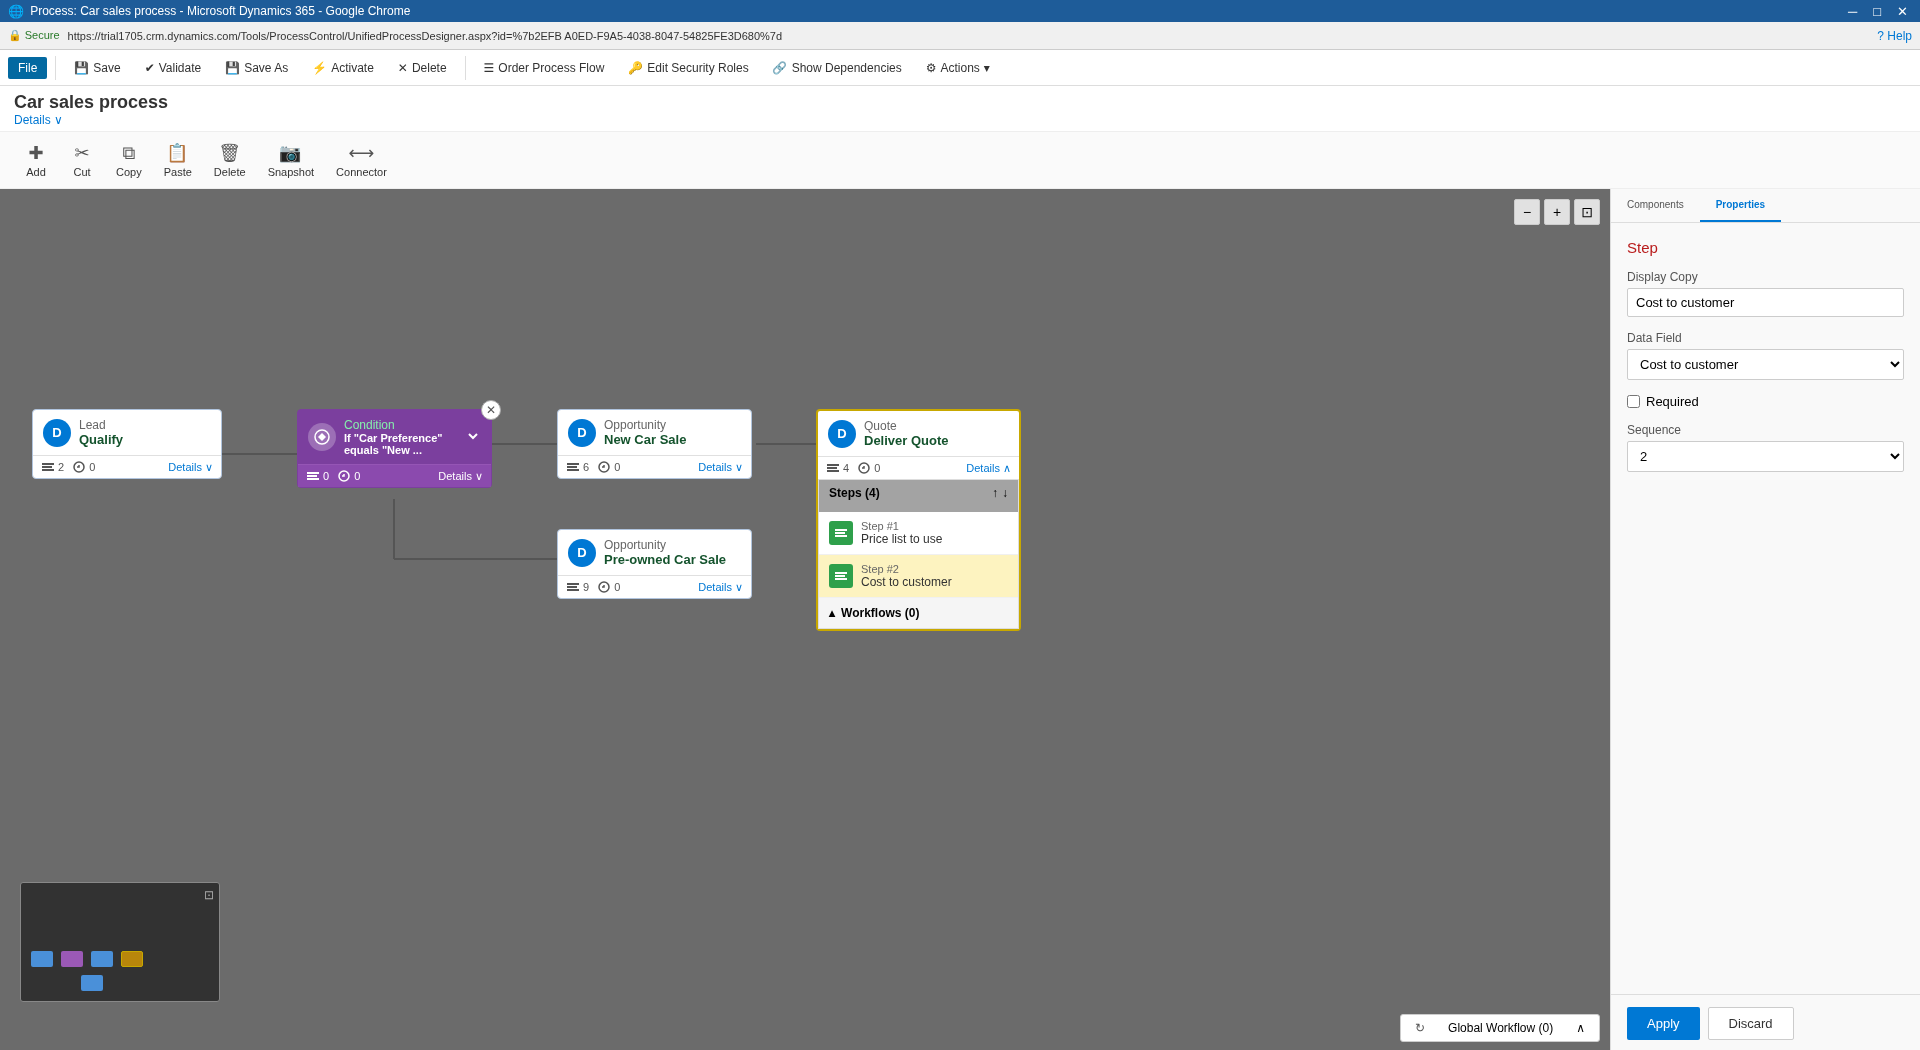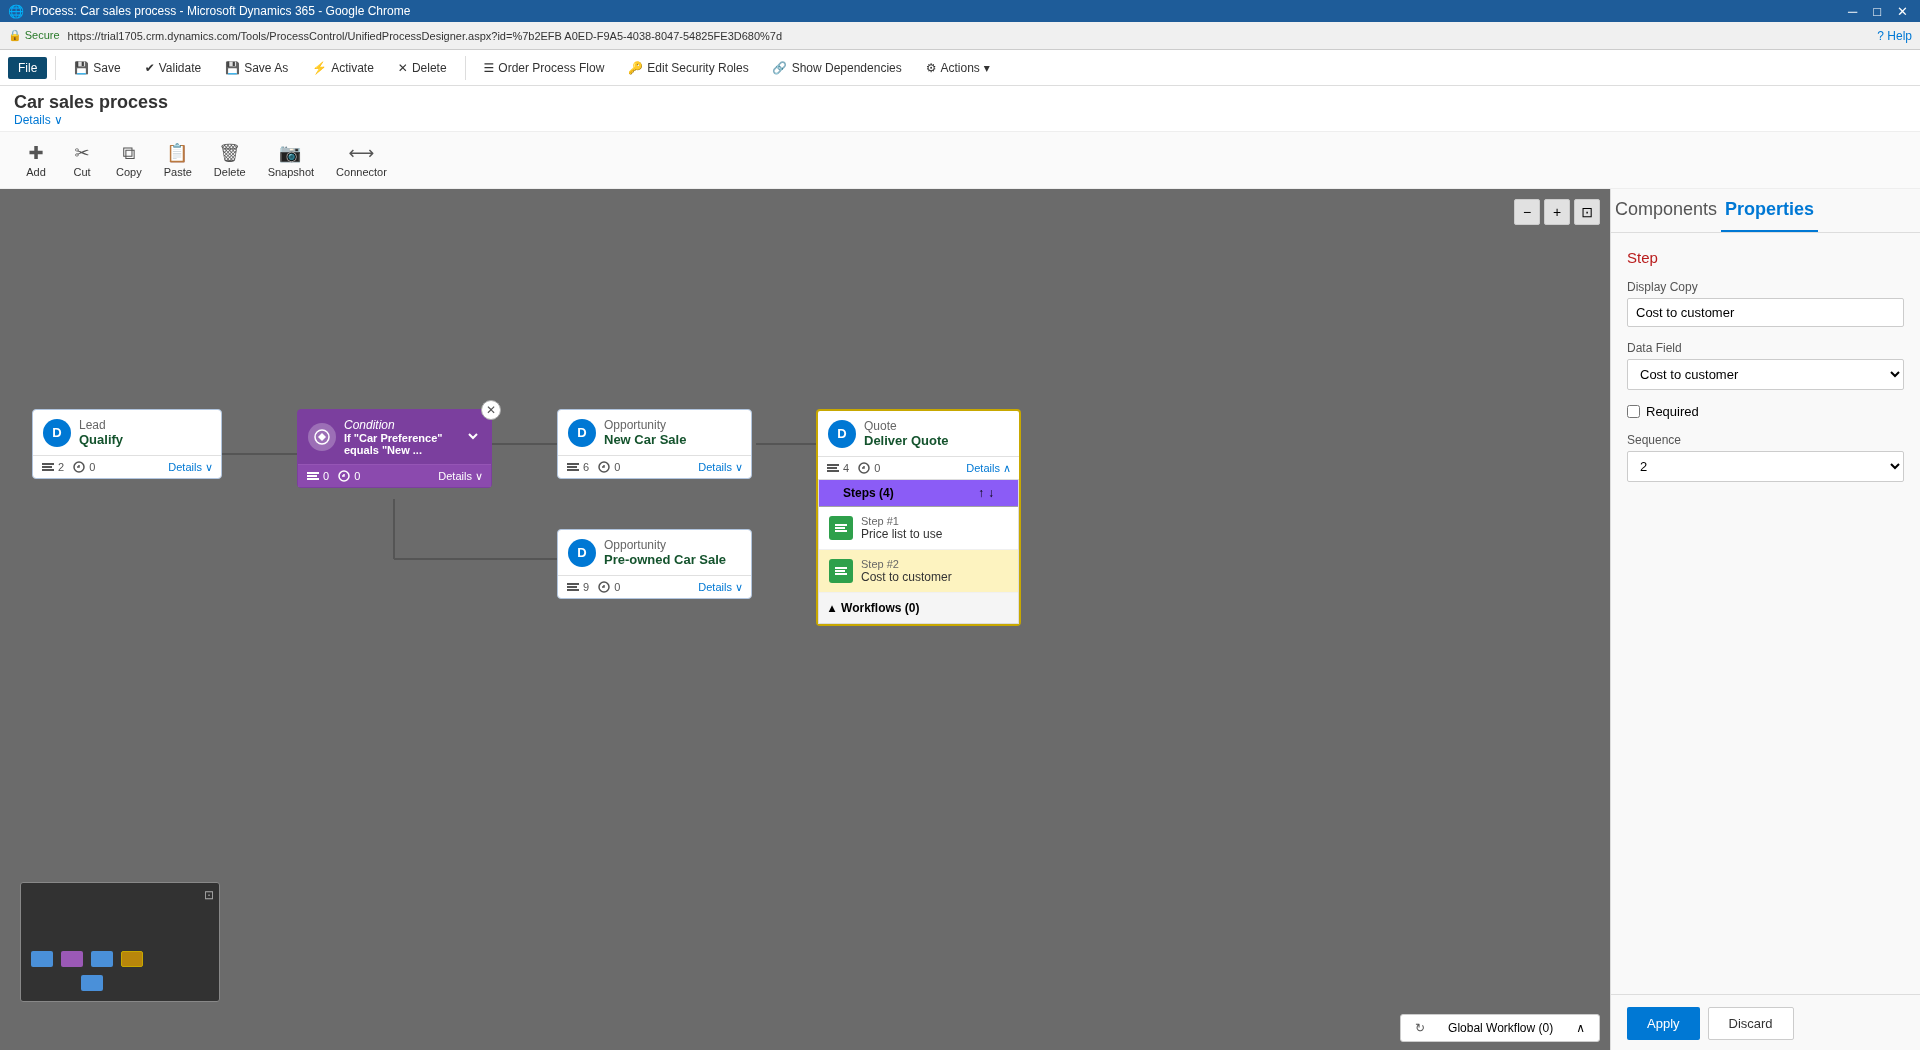"File" .ribbon-btn.primary { background: #0c4a6e -> #0369a1 }
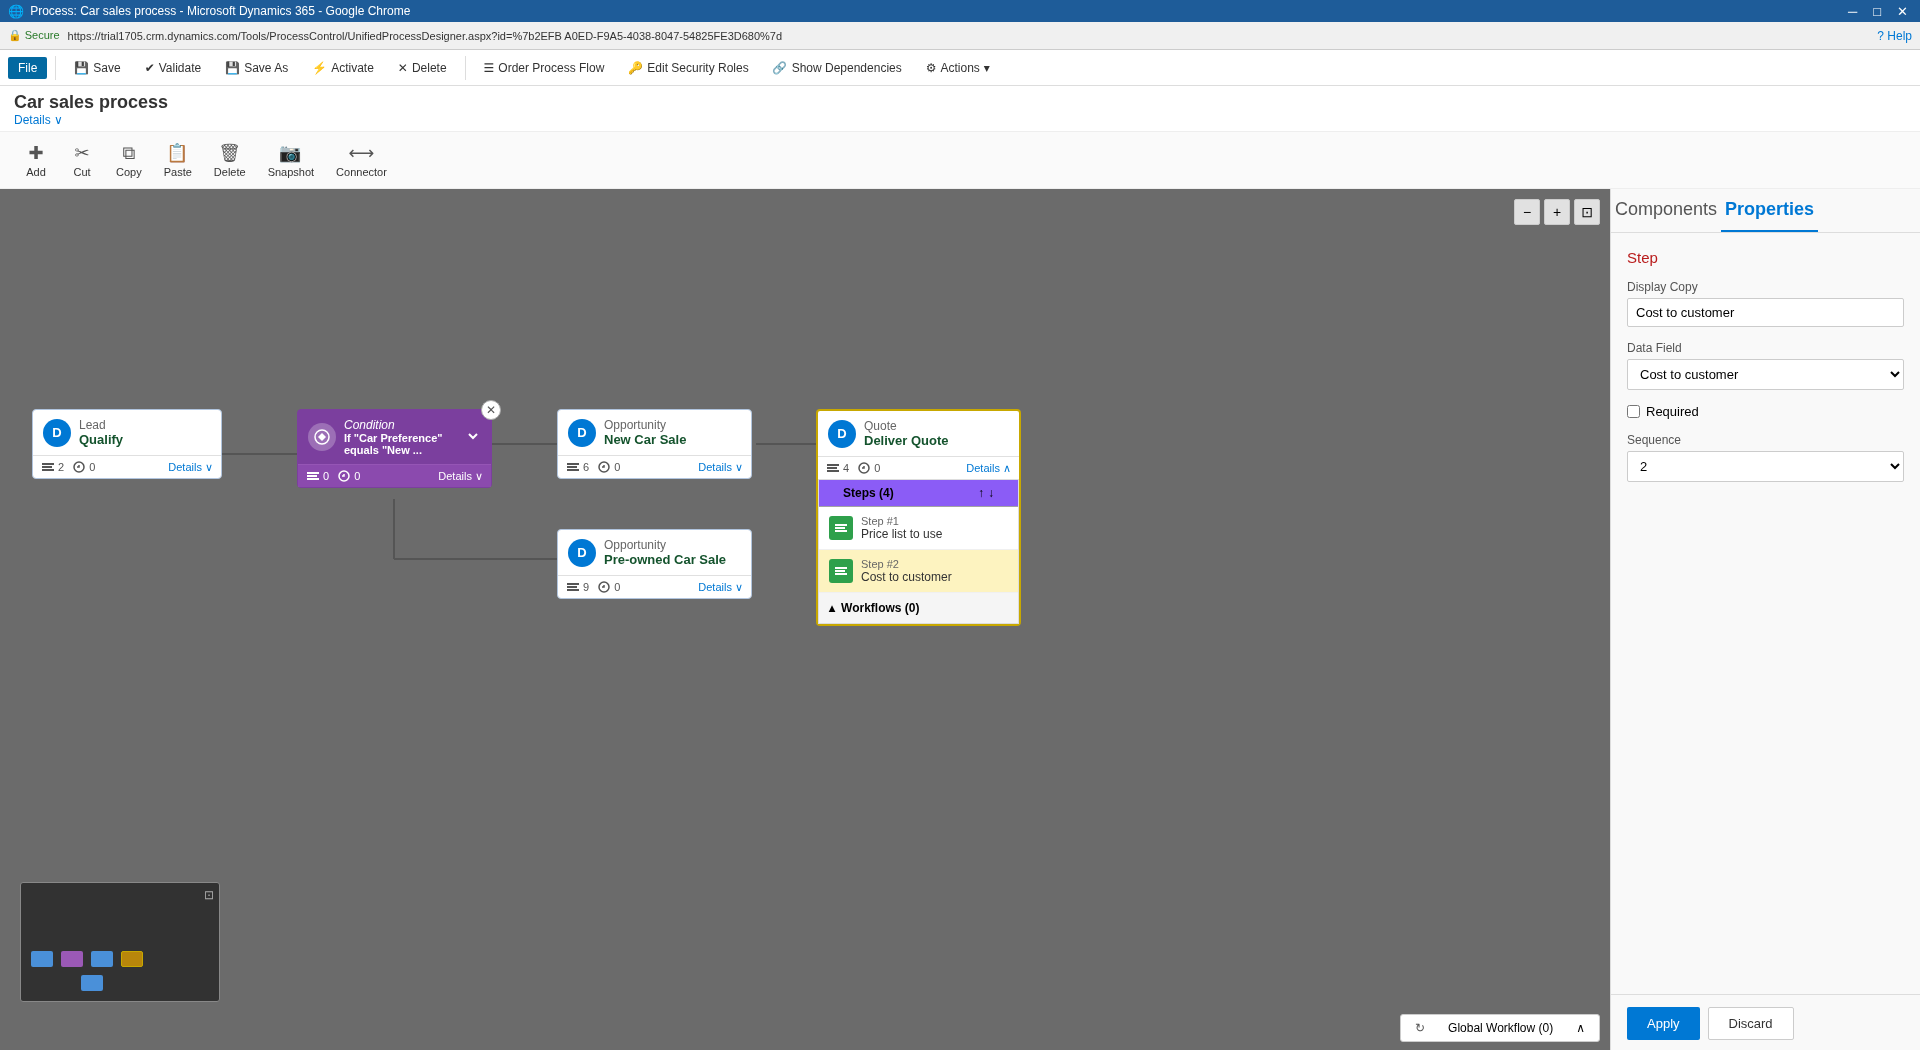"Components" .panel-tab { font-size: 18px -> 10px; padding: 10px 4px -> 10px 16px }
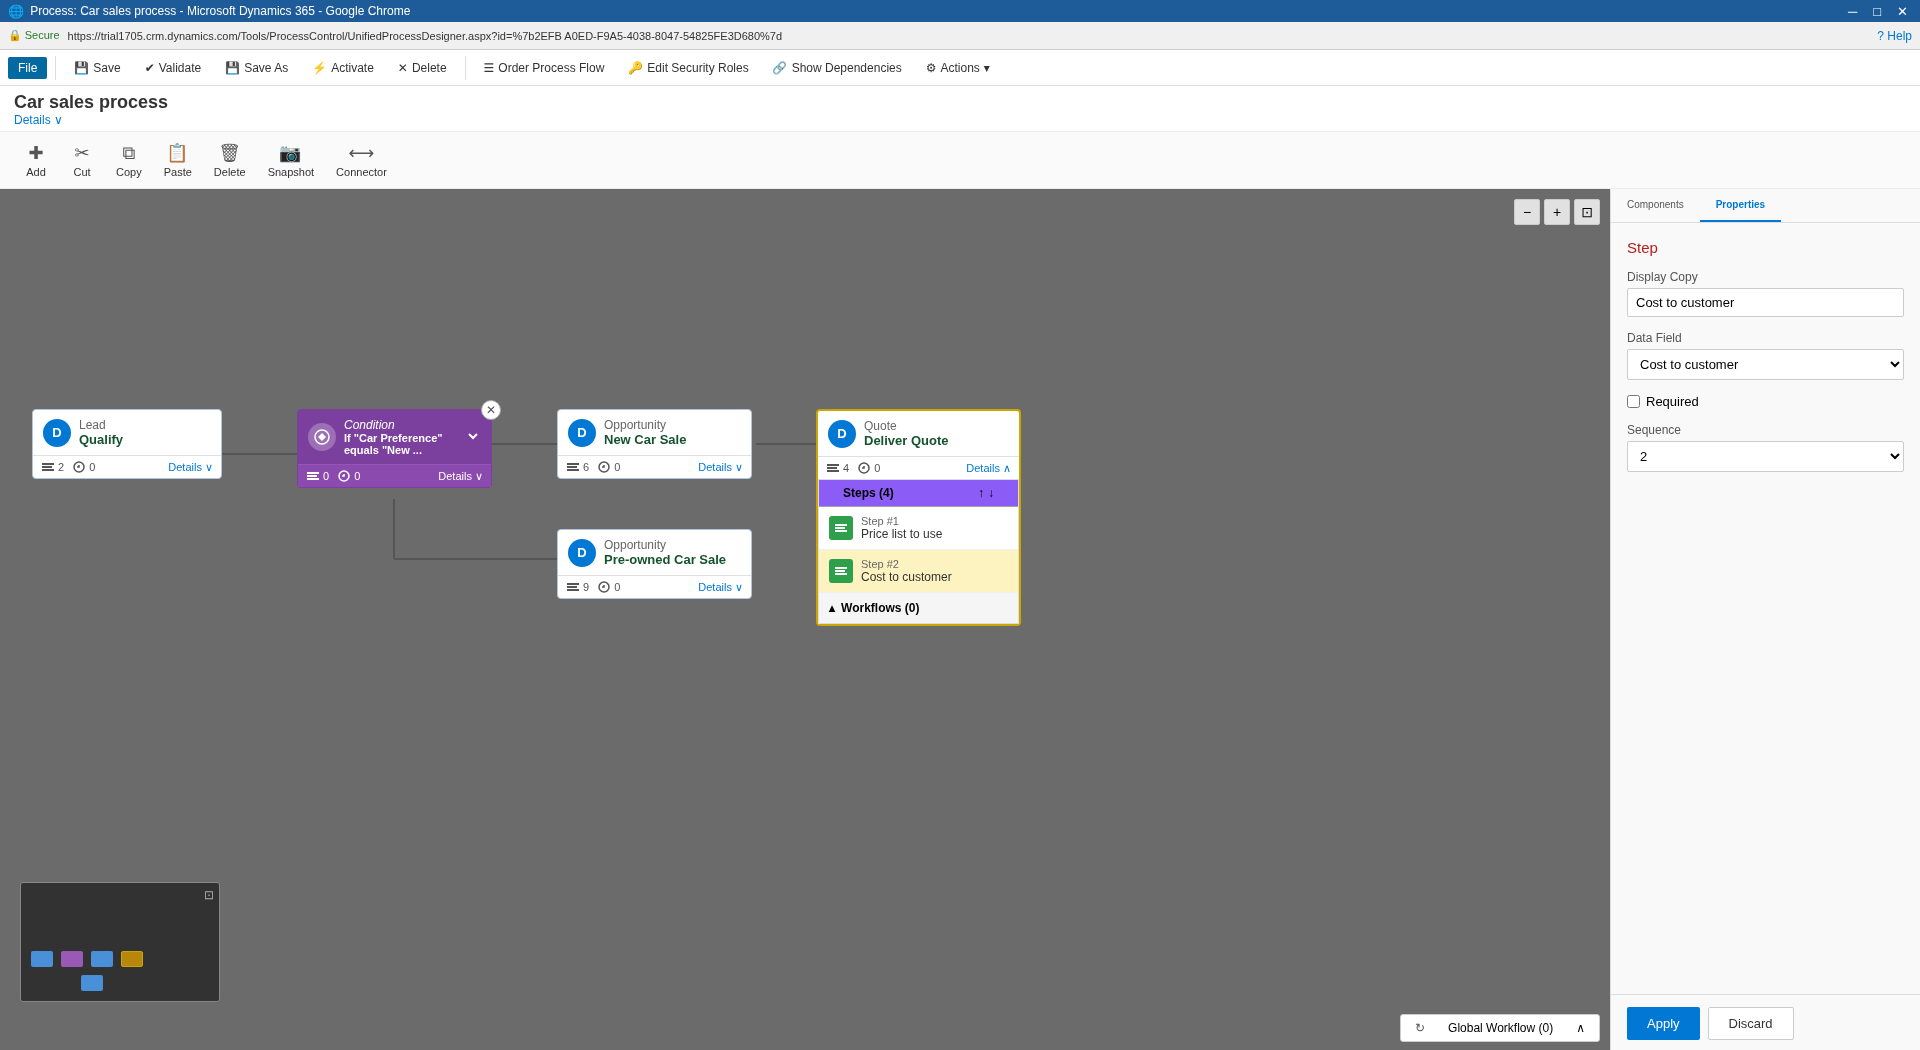"Condition" div.node-title { color: #ffffff -> #86efac; font-style: italic -> none }
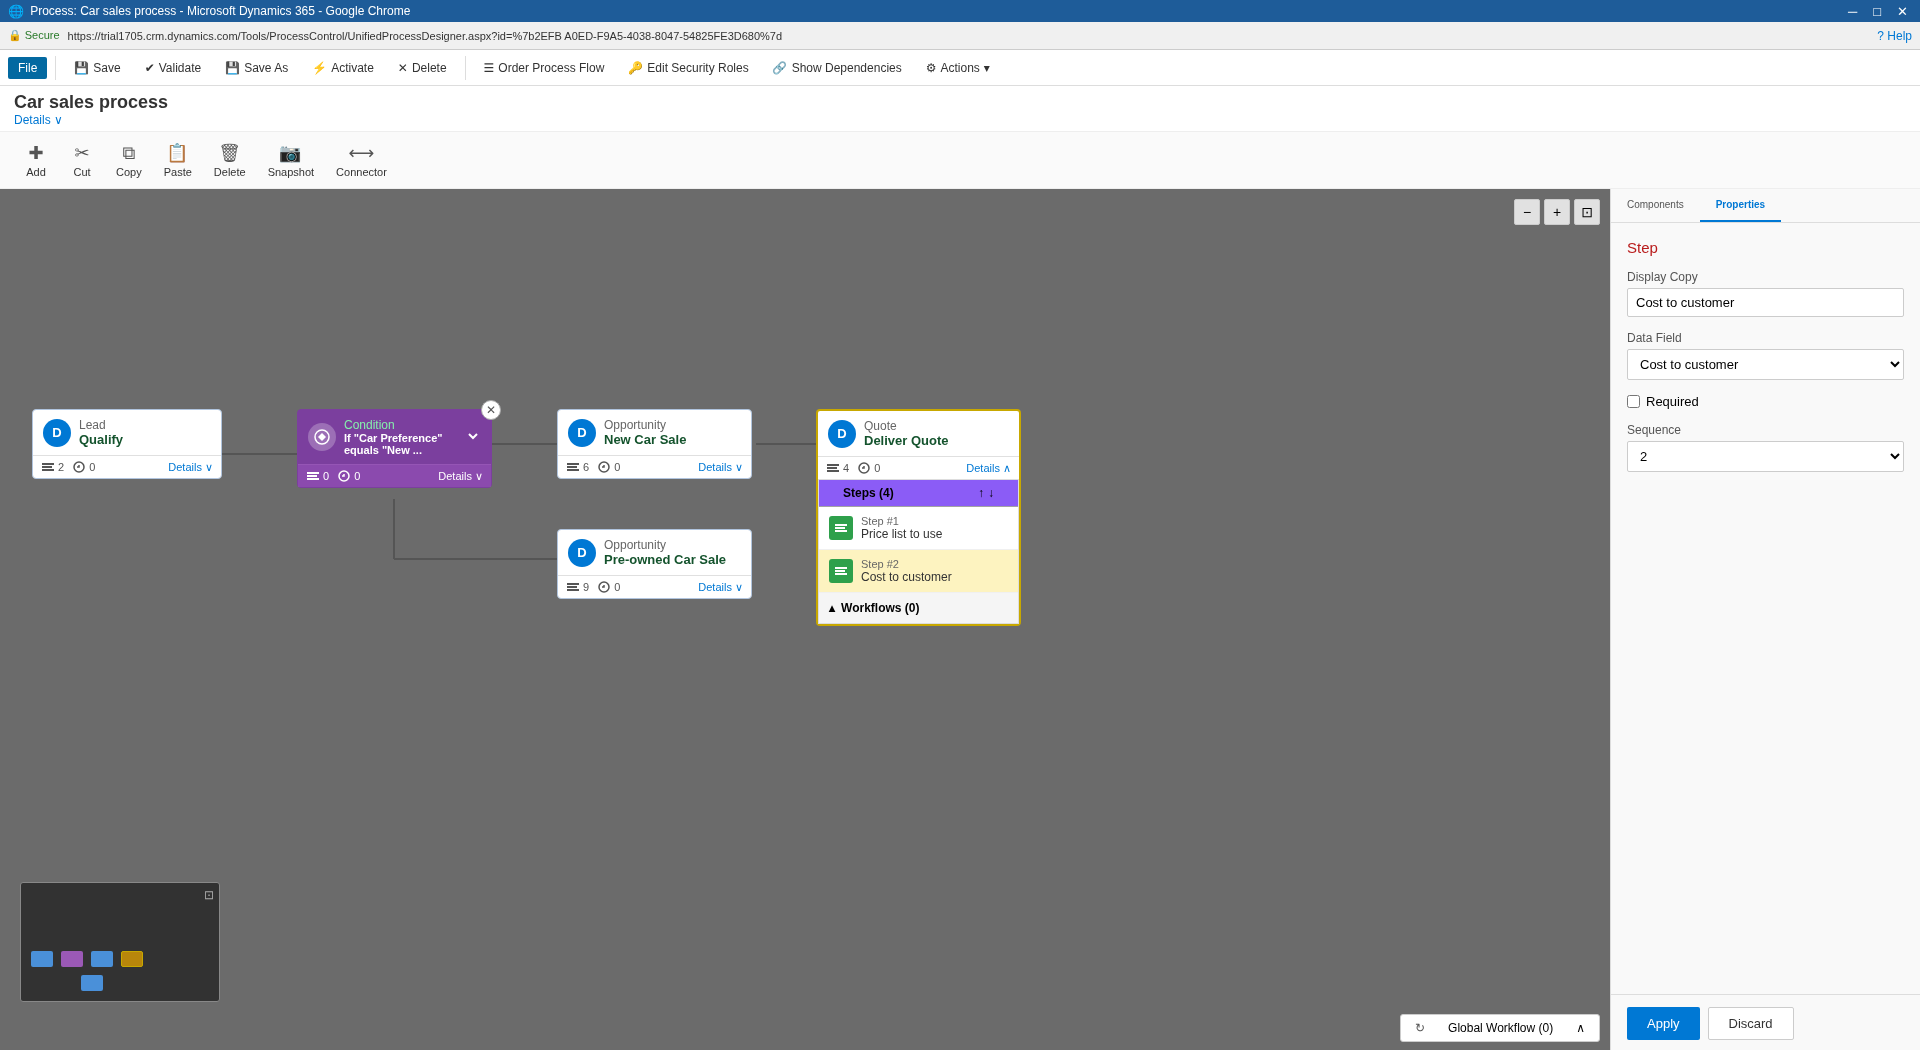"Steps (4)" .steps-header { background: #8b5cf6 -> #a3a3a3; border-bottom: 1px solid #a3a3a3 -> 6px solid #a3a3a3; padding: 6px 24px -> 6px 10px }
